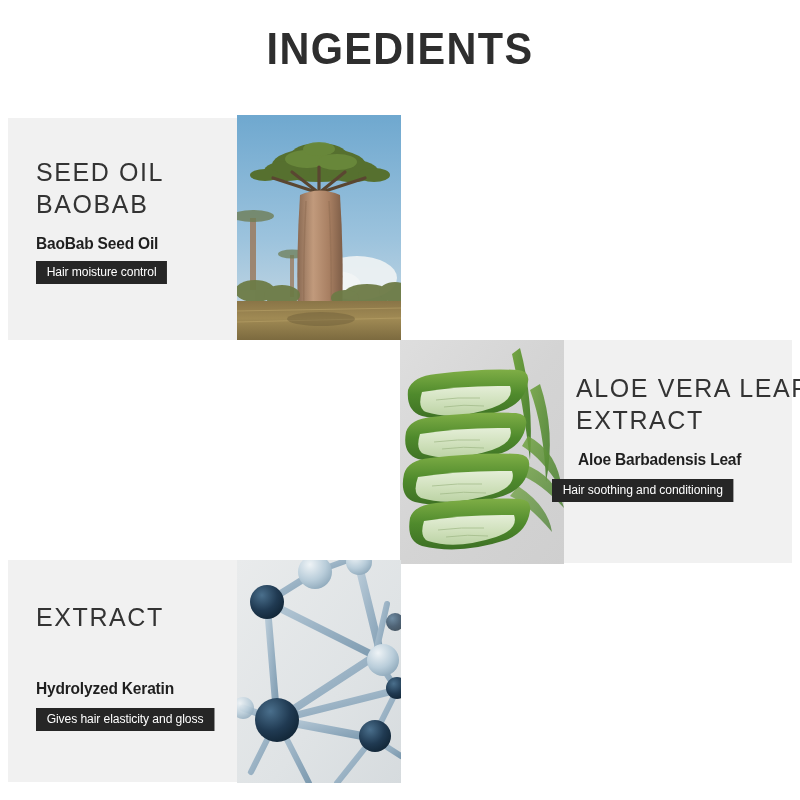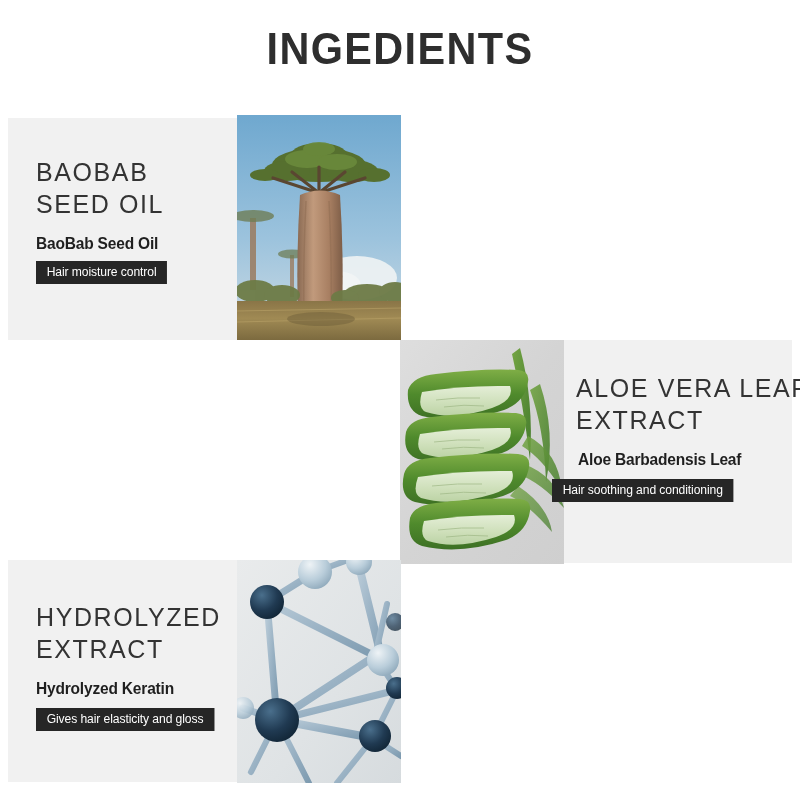"BAOBAB" div { order: before "SEED OIL" -> after "SEED OIL" }
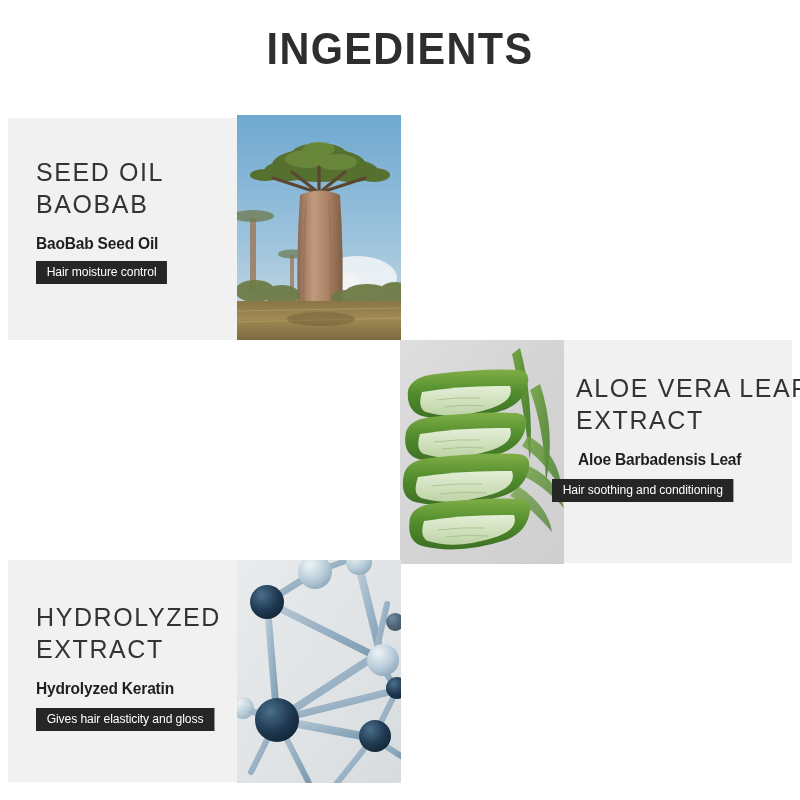"HYDROLYZED" div { html: <div>HYDROLYZED</div> -> none }
